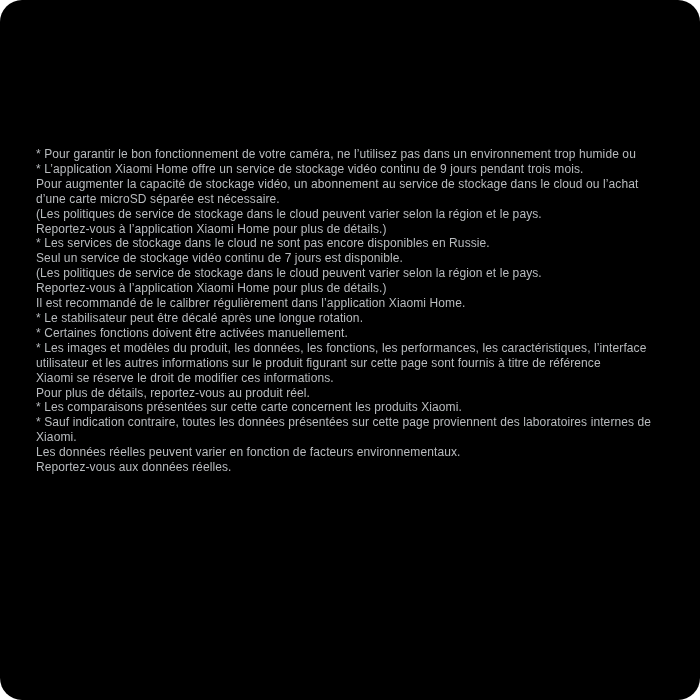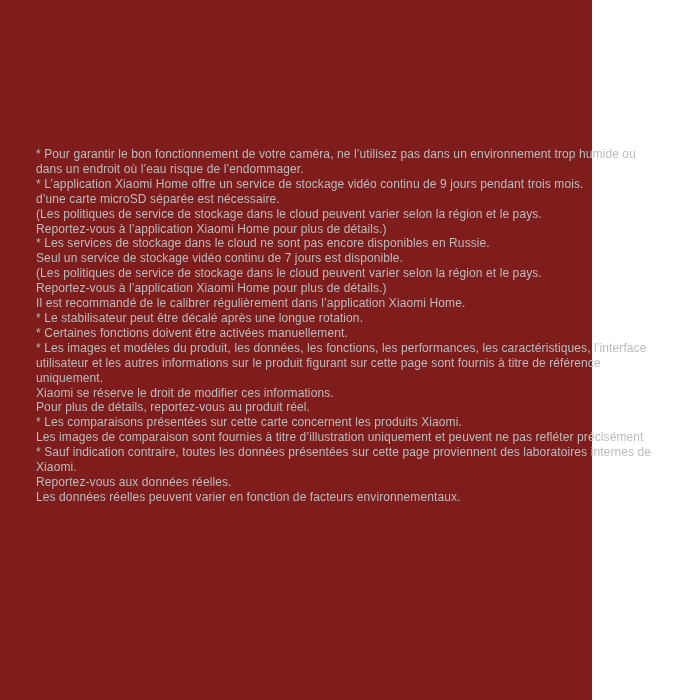"* Pour garantir le bon" .page { background: #7f1d1d -> #000000; border-radius: none -> 22px; width: 592px -> 700px }
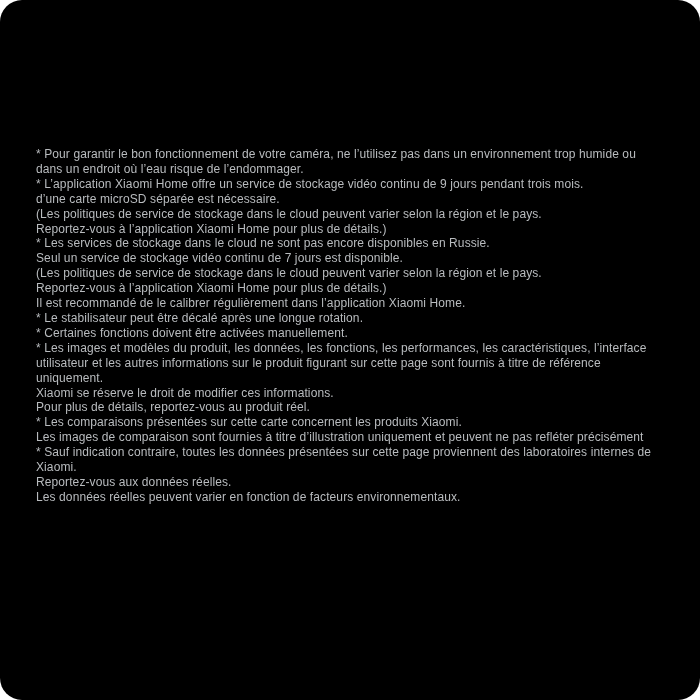"dans un endroit où l’eau" div.disclaimer-line { html: <div>dans un endroit où l’eau risque de l’endommager.</div> -> none }
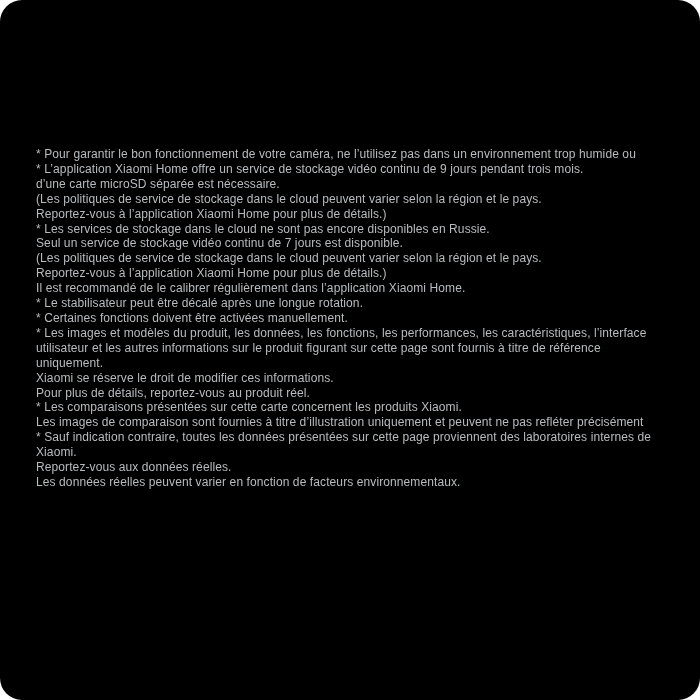"Pour augmenter la capacité de" div.disclaimer-line { html: none -> <div>Pour augmenter la capacité de stockage vidéo, un abonnement au service de stockage dans le cloud ou l’achat</div> }
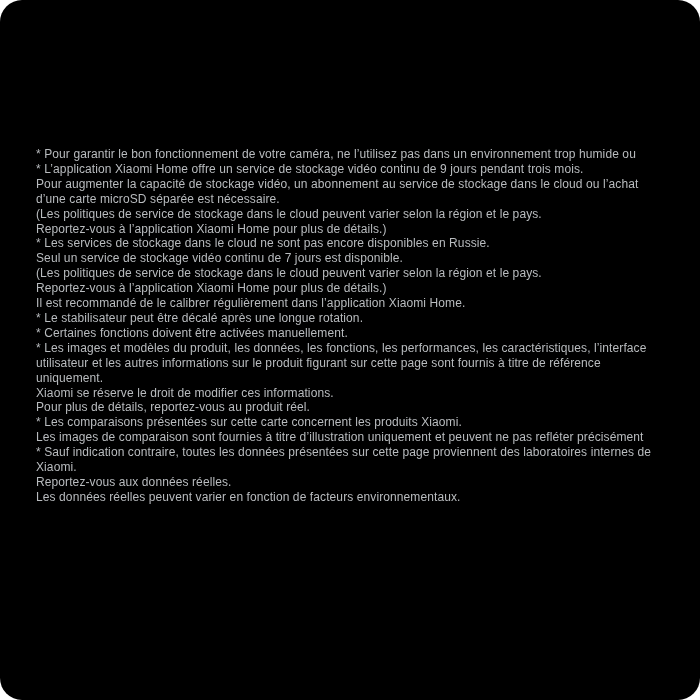"uniquement." div.disclaimer-line { html: <div>uniquement.</div> -> none }
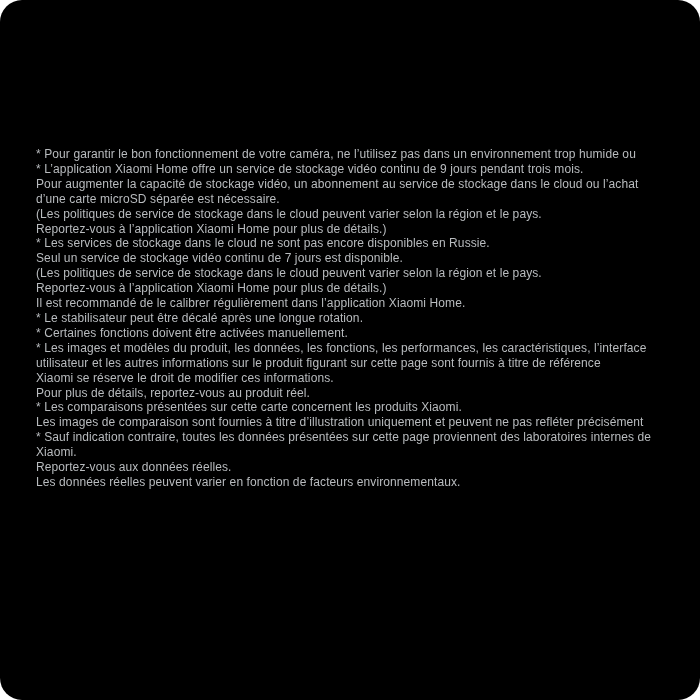"Les images de comparaison sont" div.disclaimer-line { html: <div>Les images de comparaison sont fournies à titre d’illustration uniquement et peuvent ne pas refléter précisément</div> -> none }
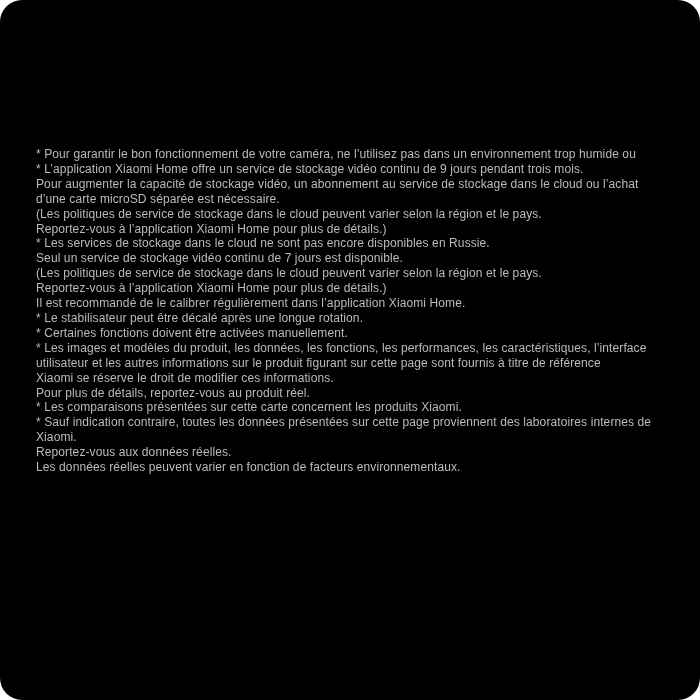"Reportez-vous aux données réelles." div.disclaimer-line { order: before "Les données réelles peuvent varier" -> after "Les données réelles peuvent varier" }
